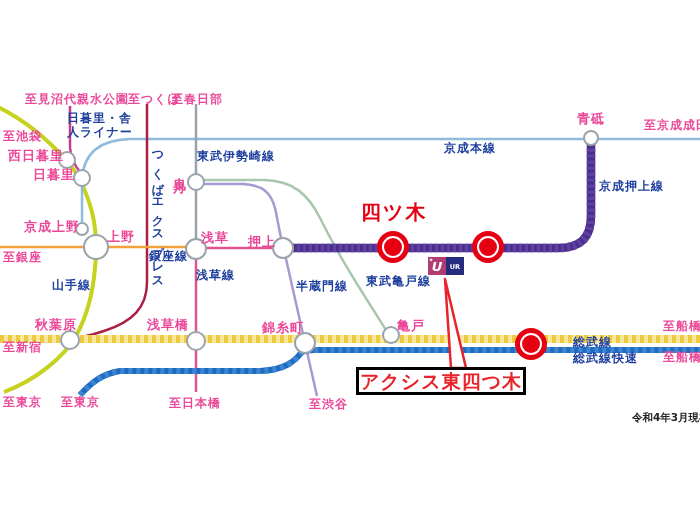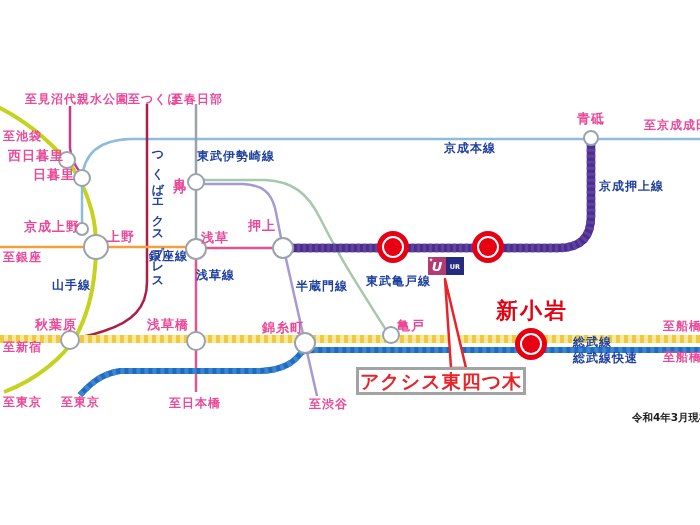"日暮里・舎人ライナー" span.lb { html: none -> <span>日暮里・舎人ライナー</span> }
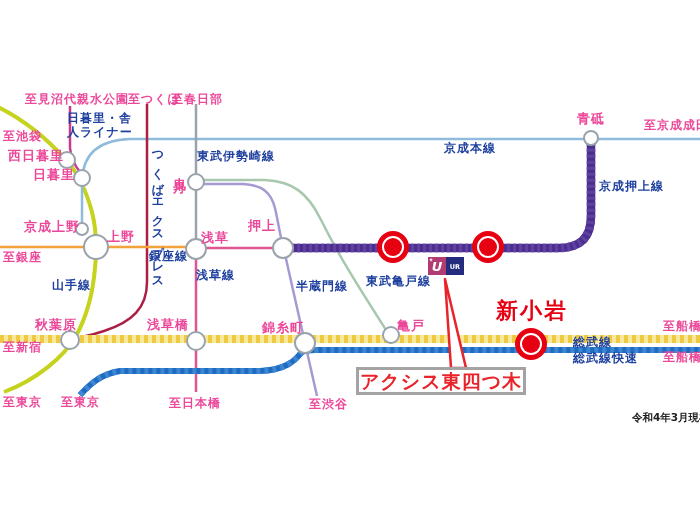"四ツ木" span.lb { html: none -> <span>四ツ木</span> }
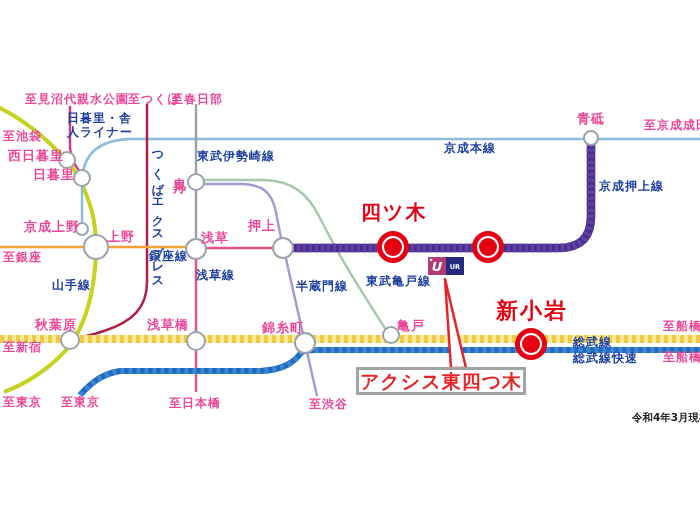"押上" span.lb { top: 219px -> 235px }
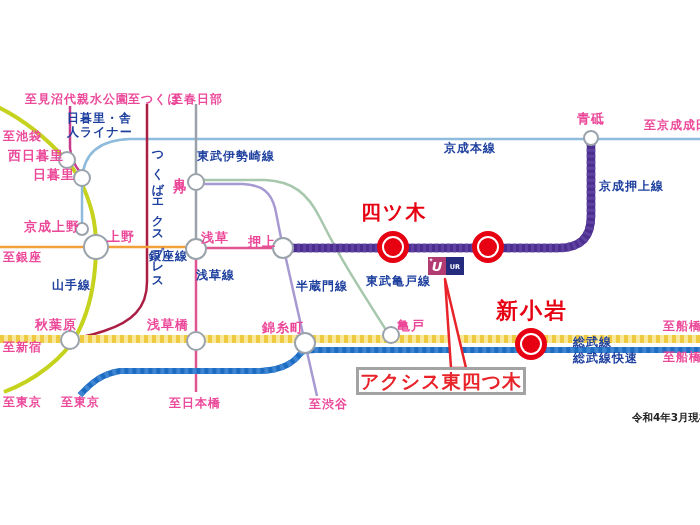"新小岩" span.lb { html: <span>新小岩</span> -> none }
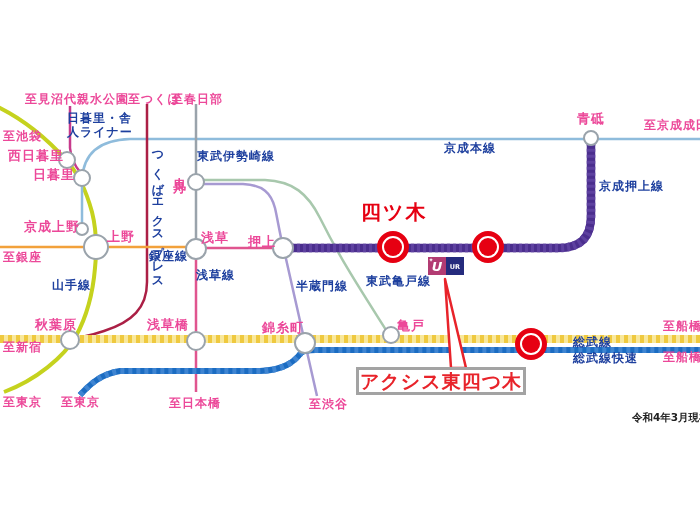"アクシス東四つ木" .callout-box { border: 3px solid #a3a3a3 -> 3px solid #000000 }
